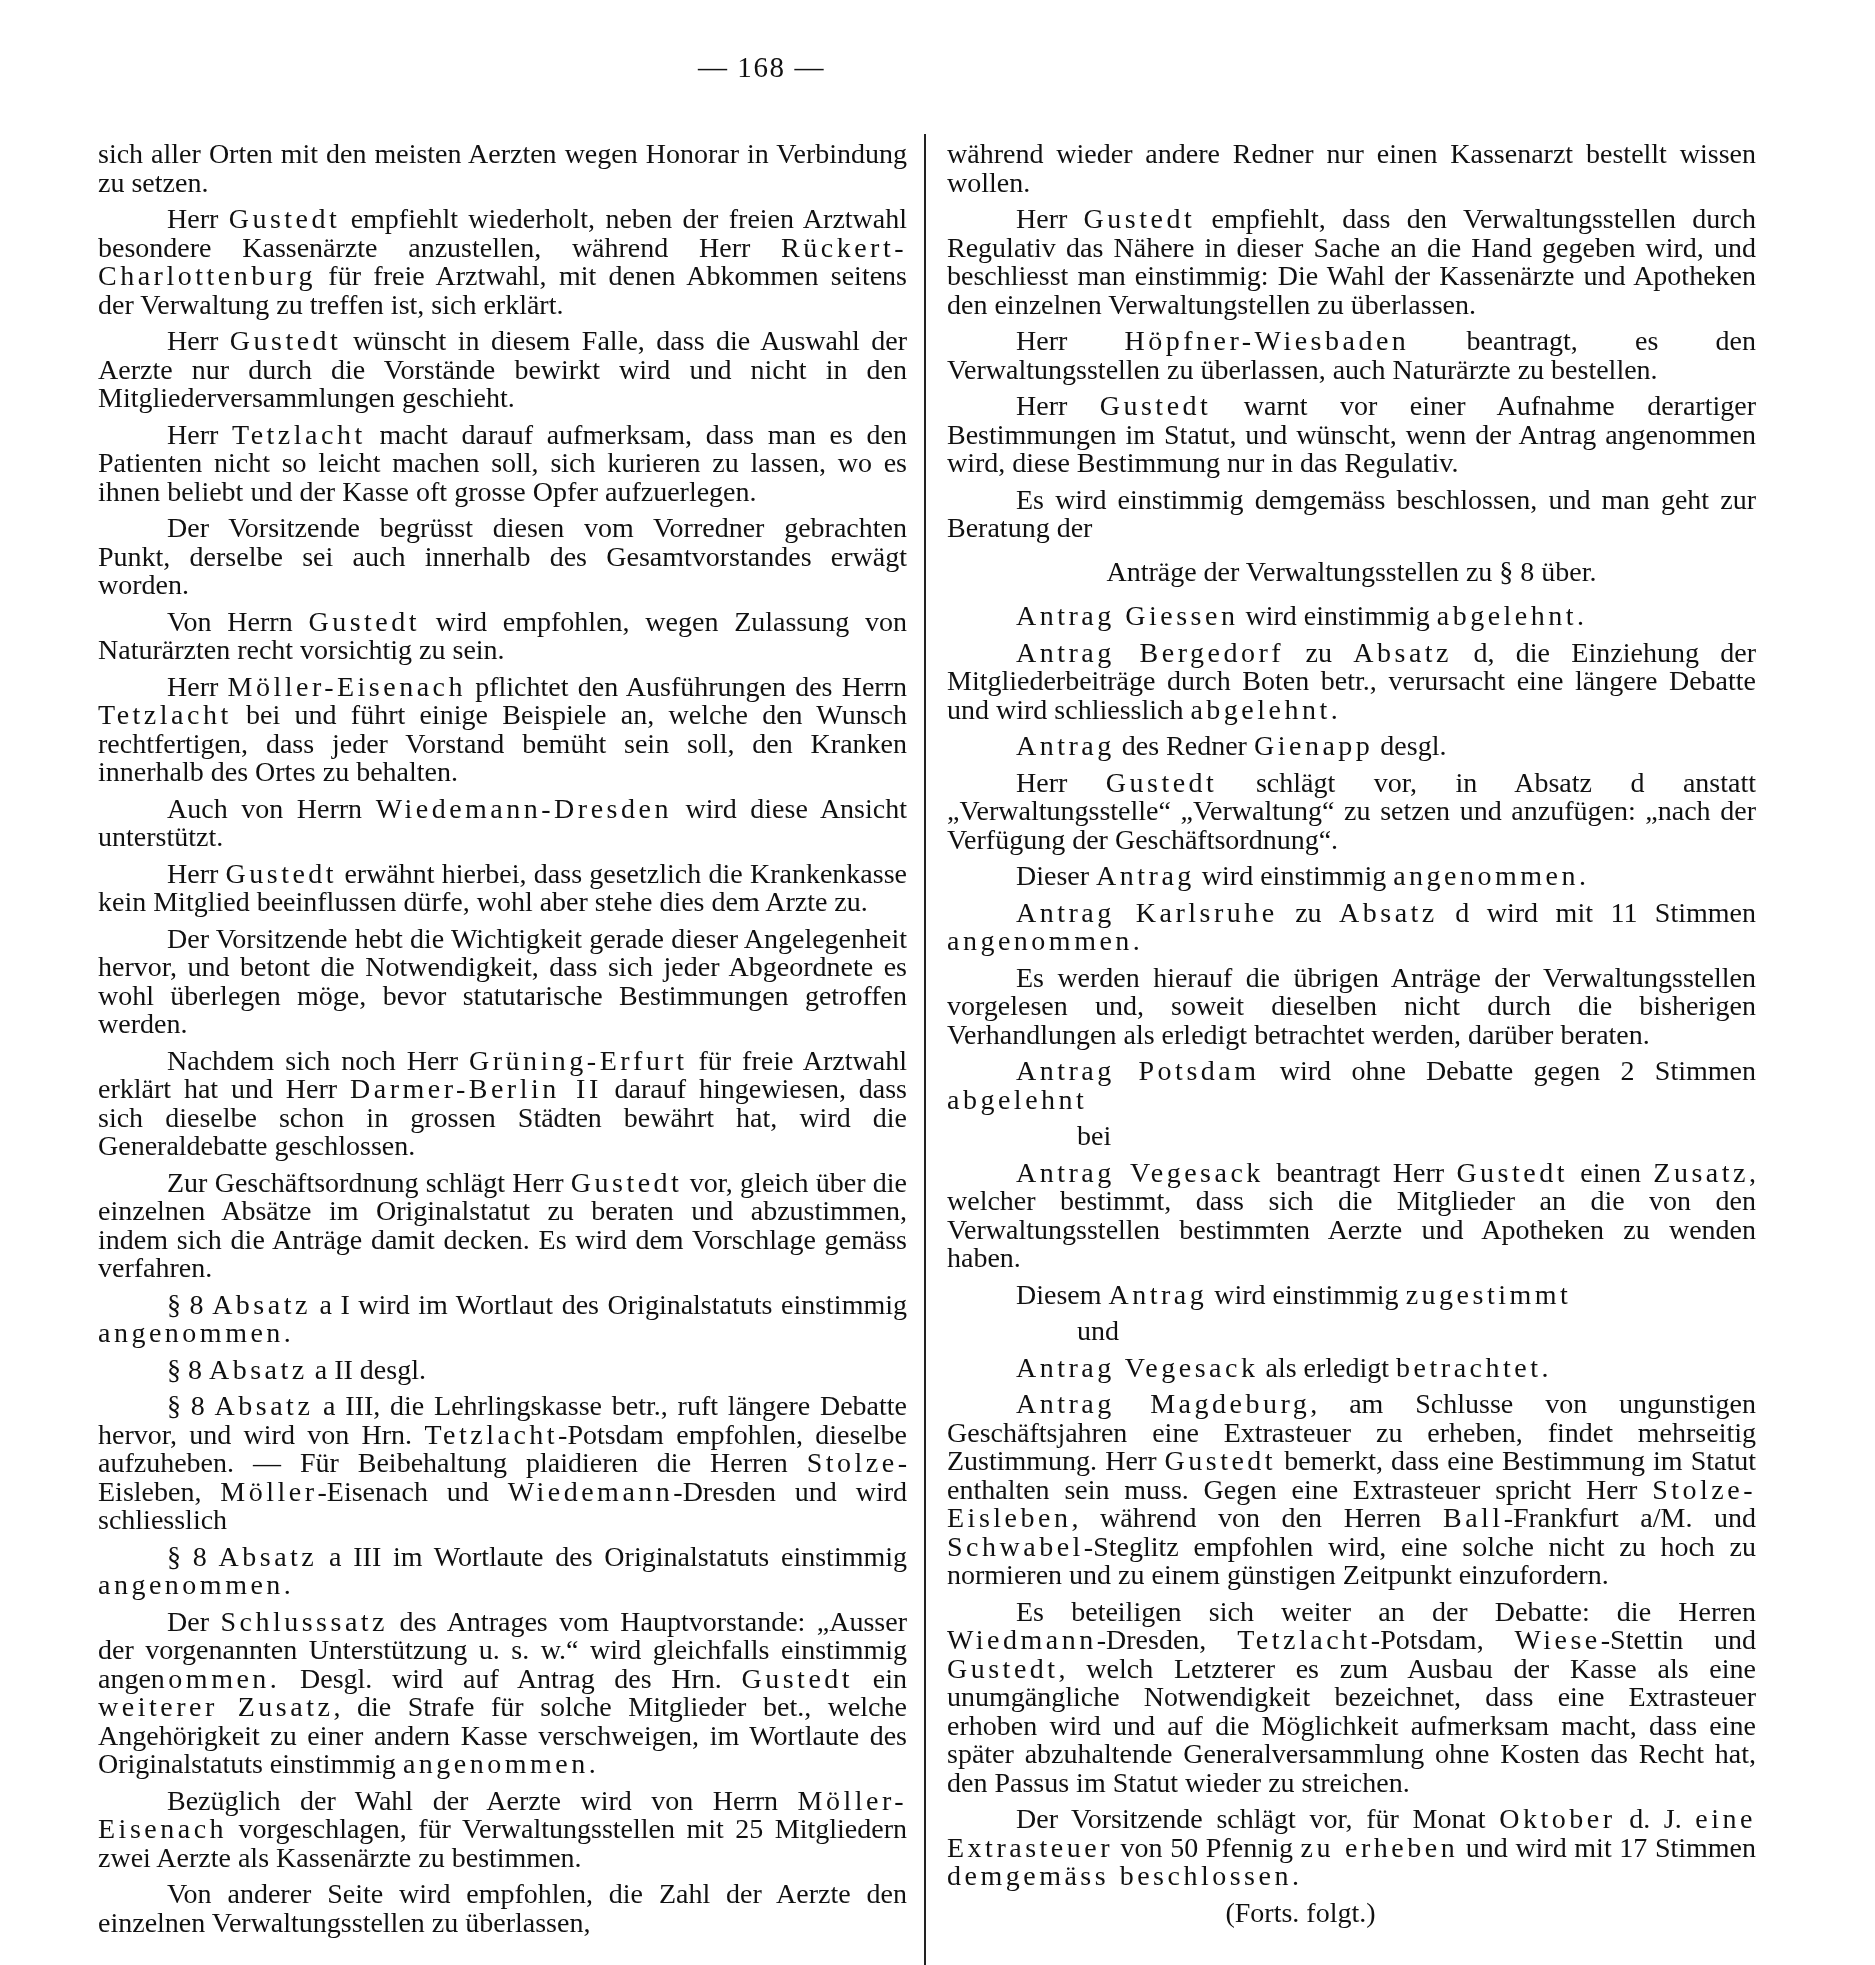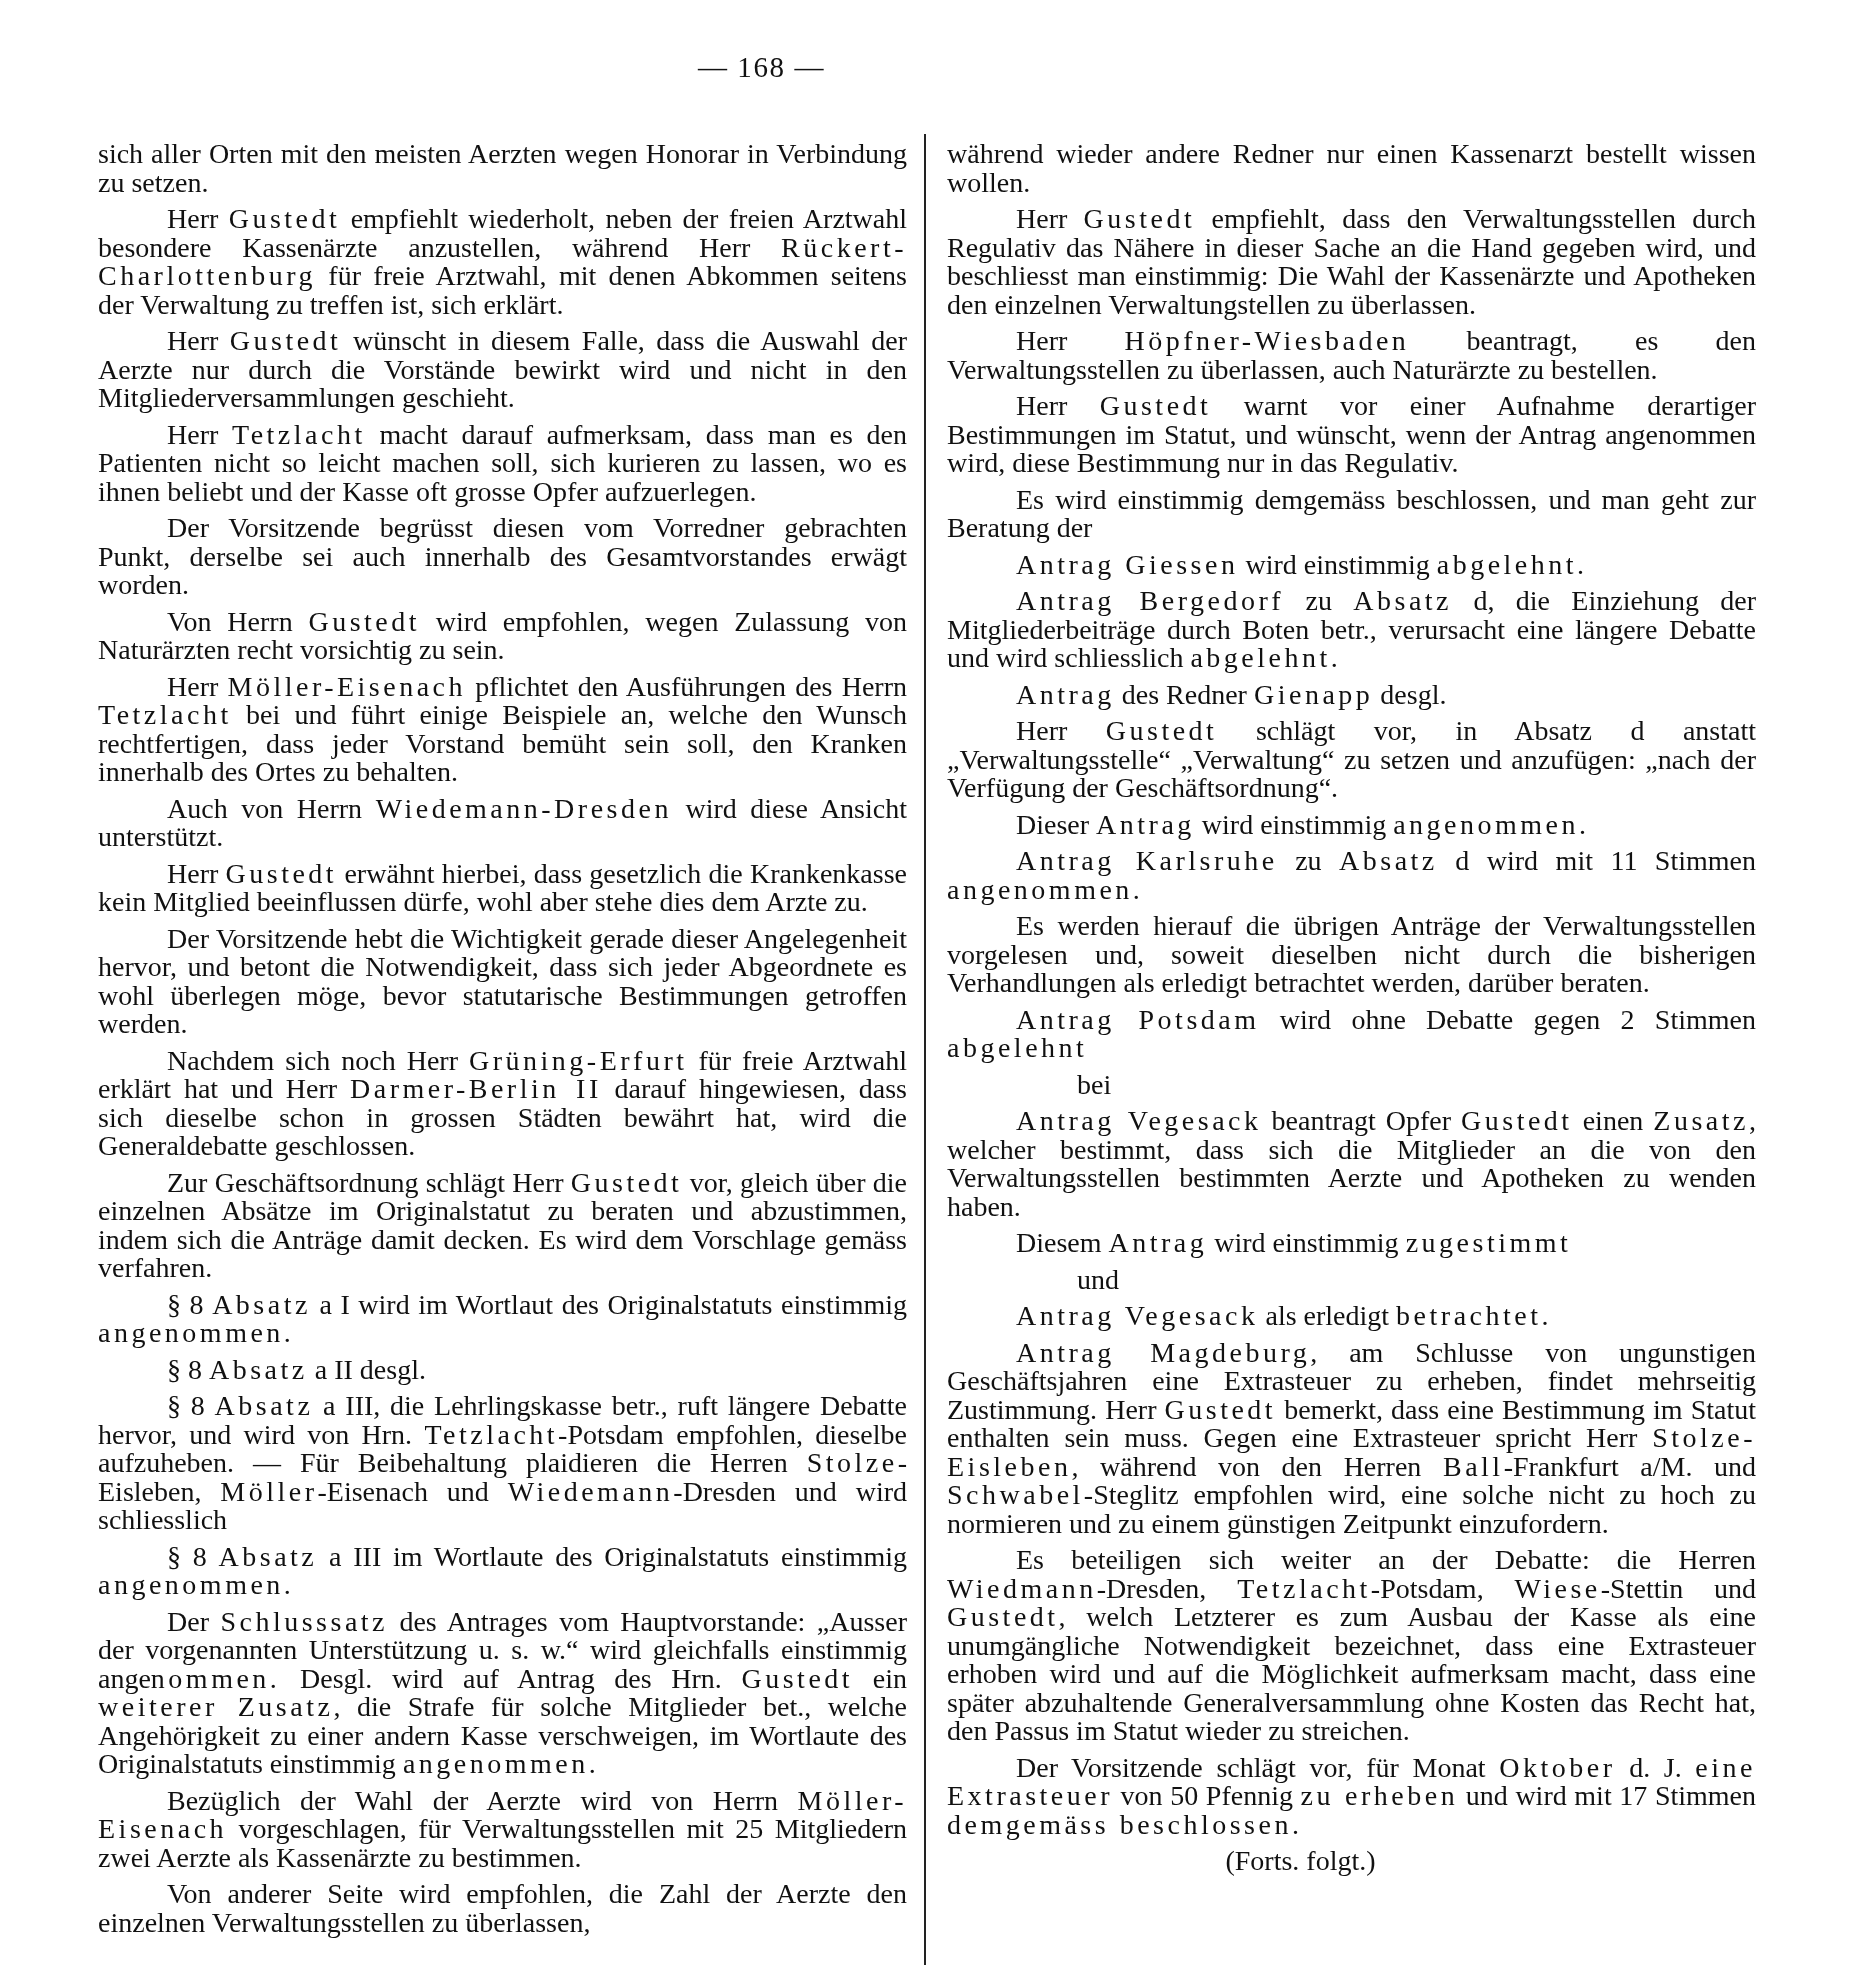"Anträge der Verwaltungsstellen zu §" p.heading { html: none -> <p><span>Anträge der Verwaltungsstellen zu § 8 über.</span></p> }
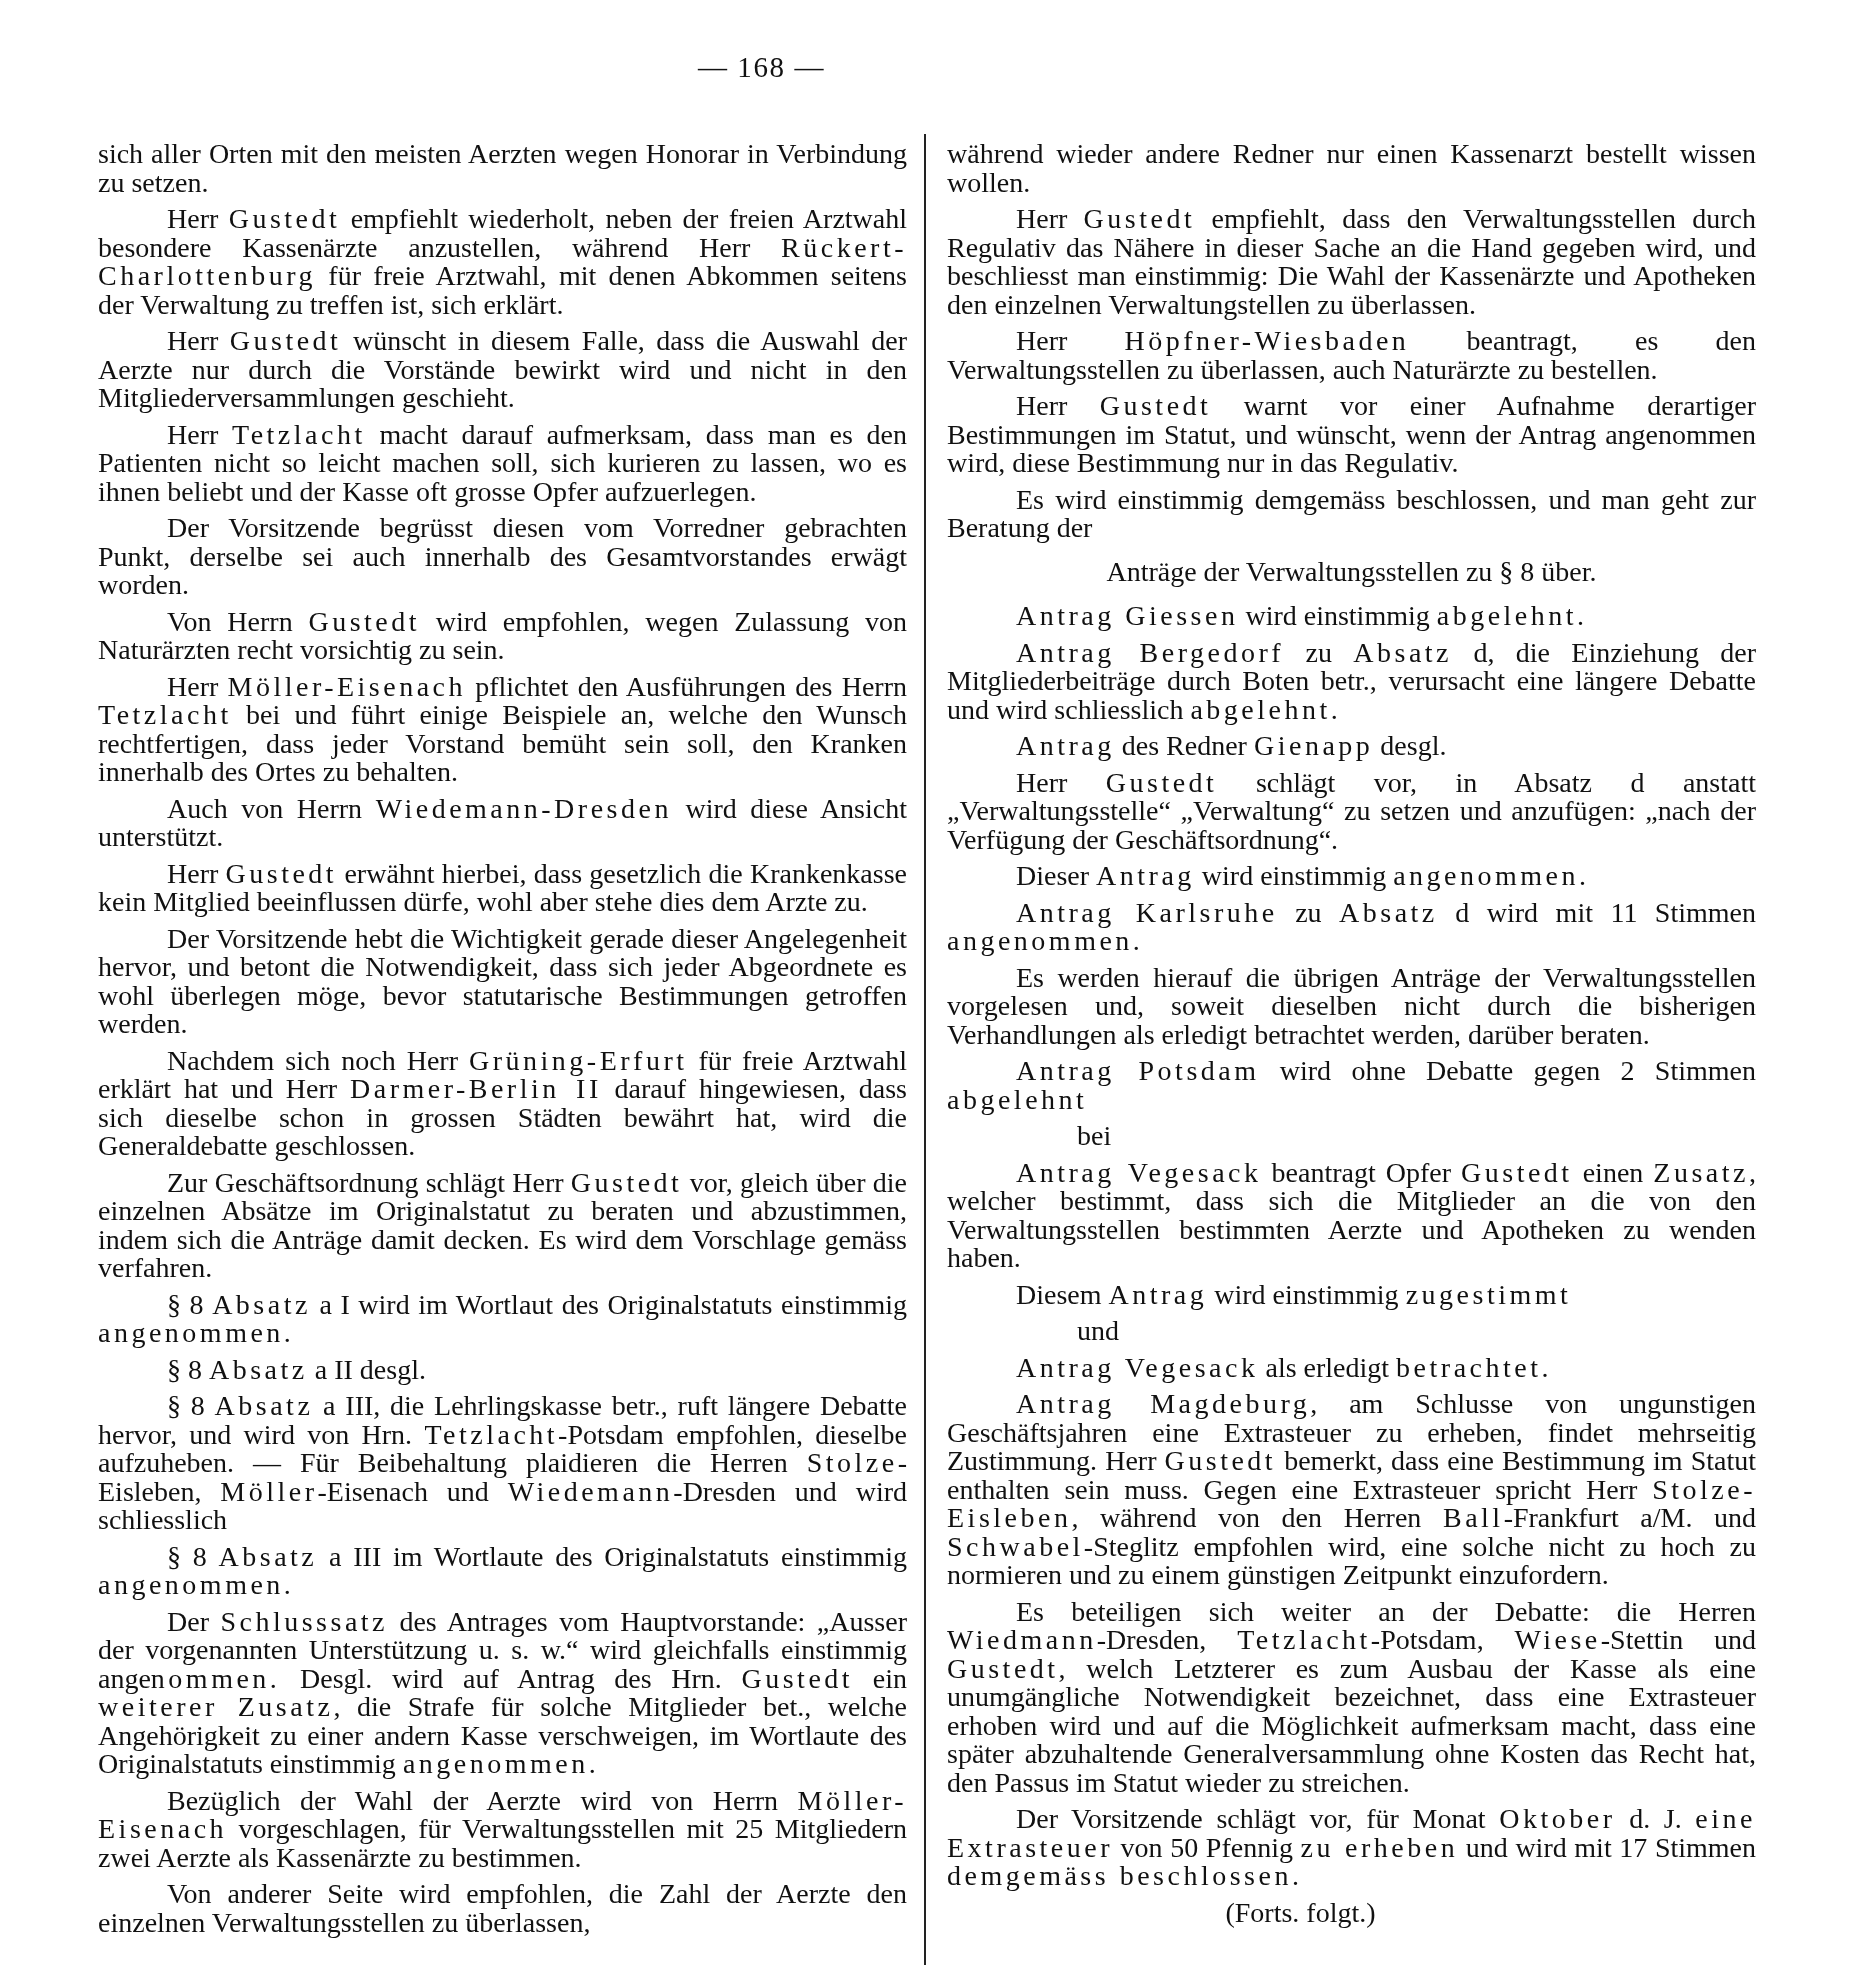"beantragt Opfer" span { text: Opfer -> Herr }
